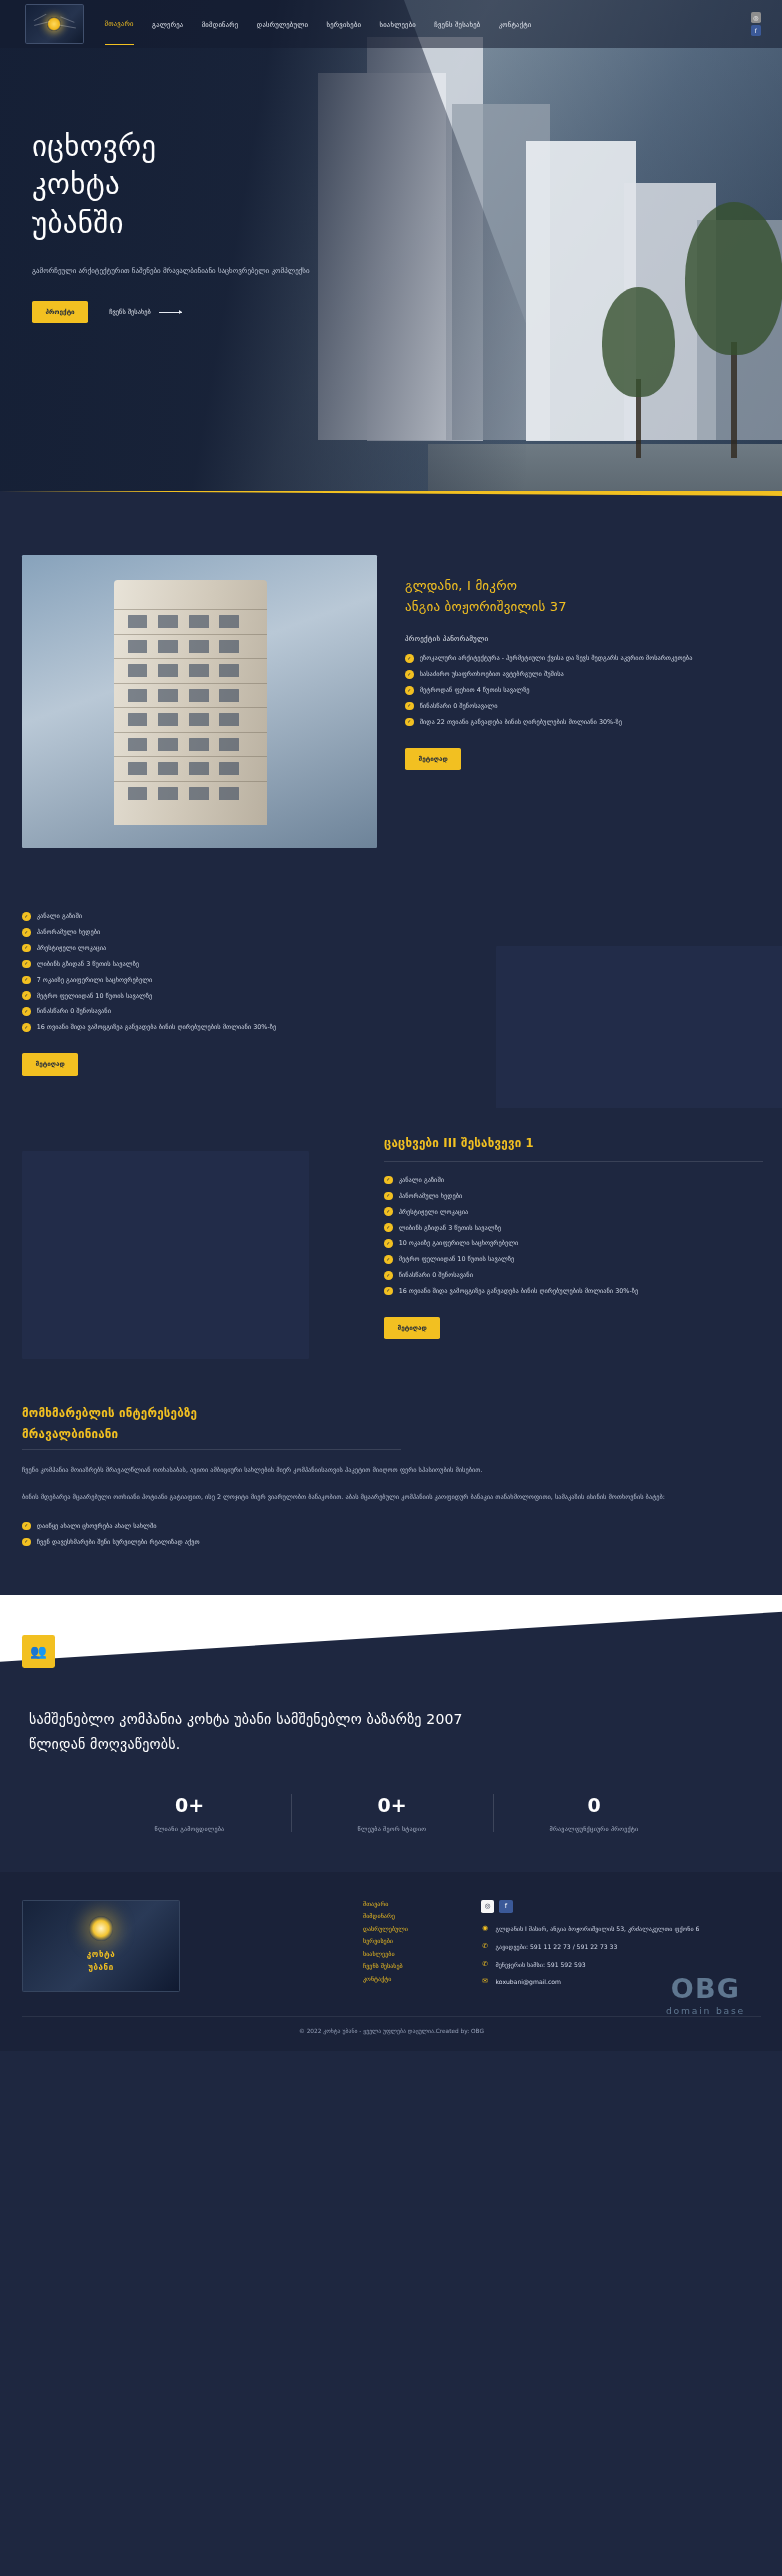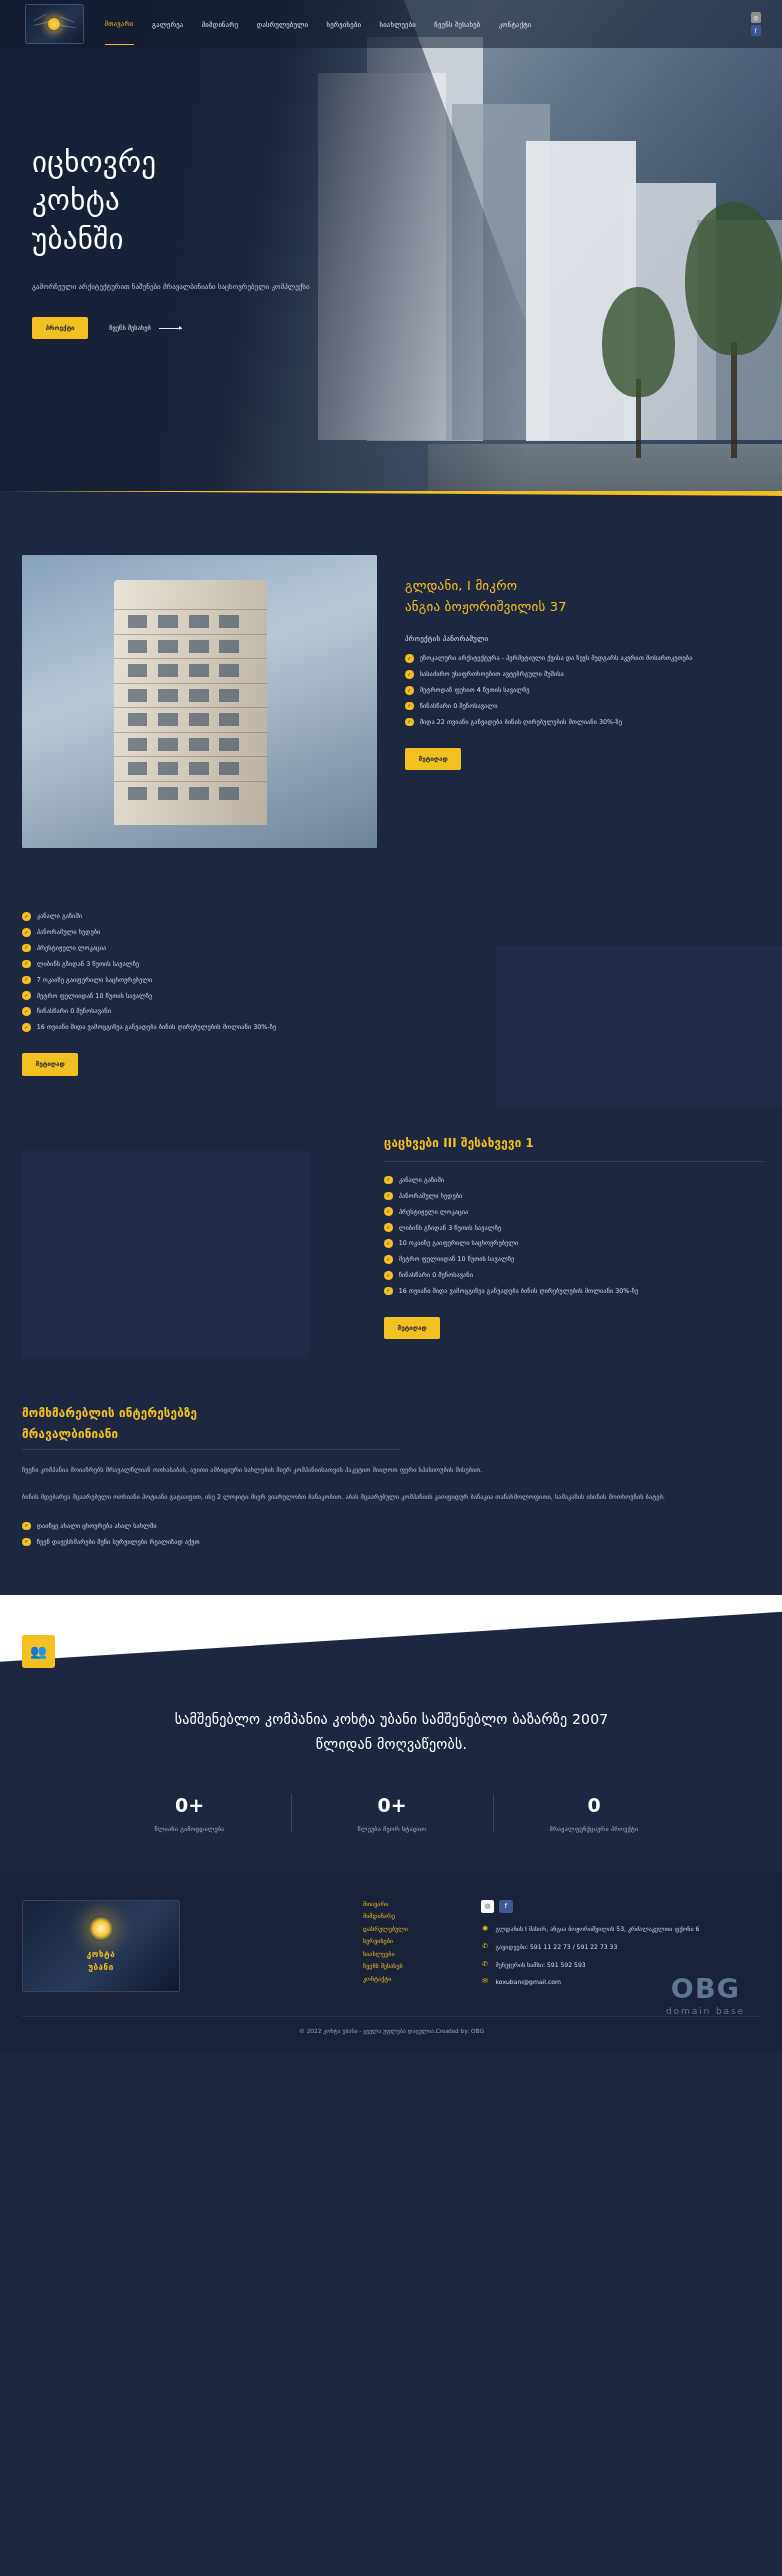"იცხოვრე" .hero-title { margin-top: 16px -> none }
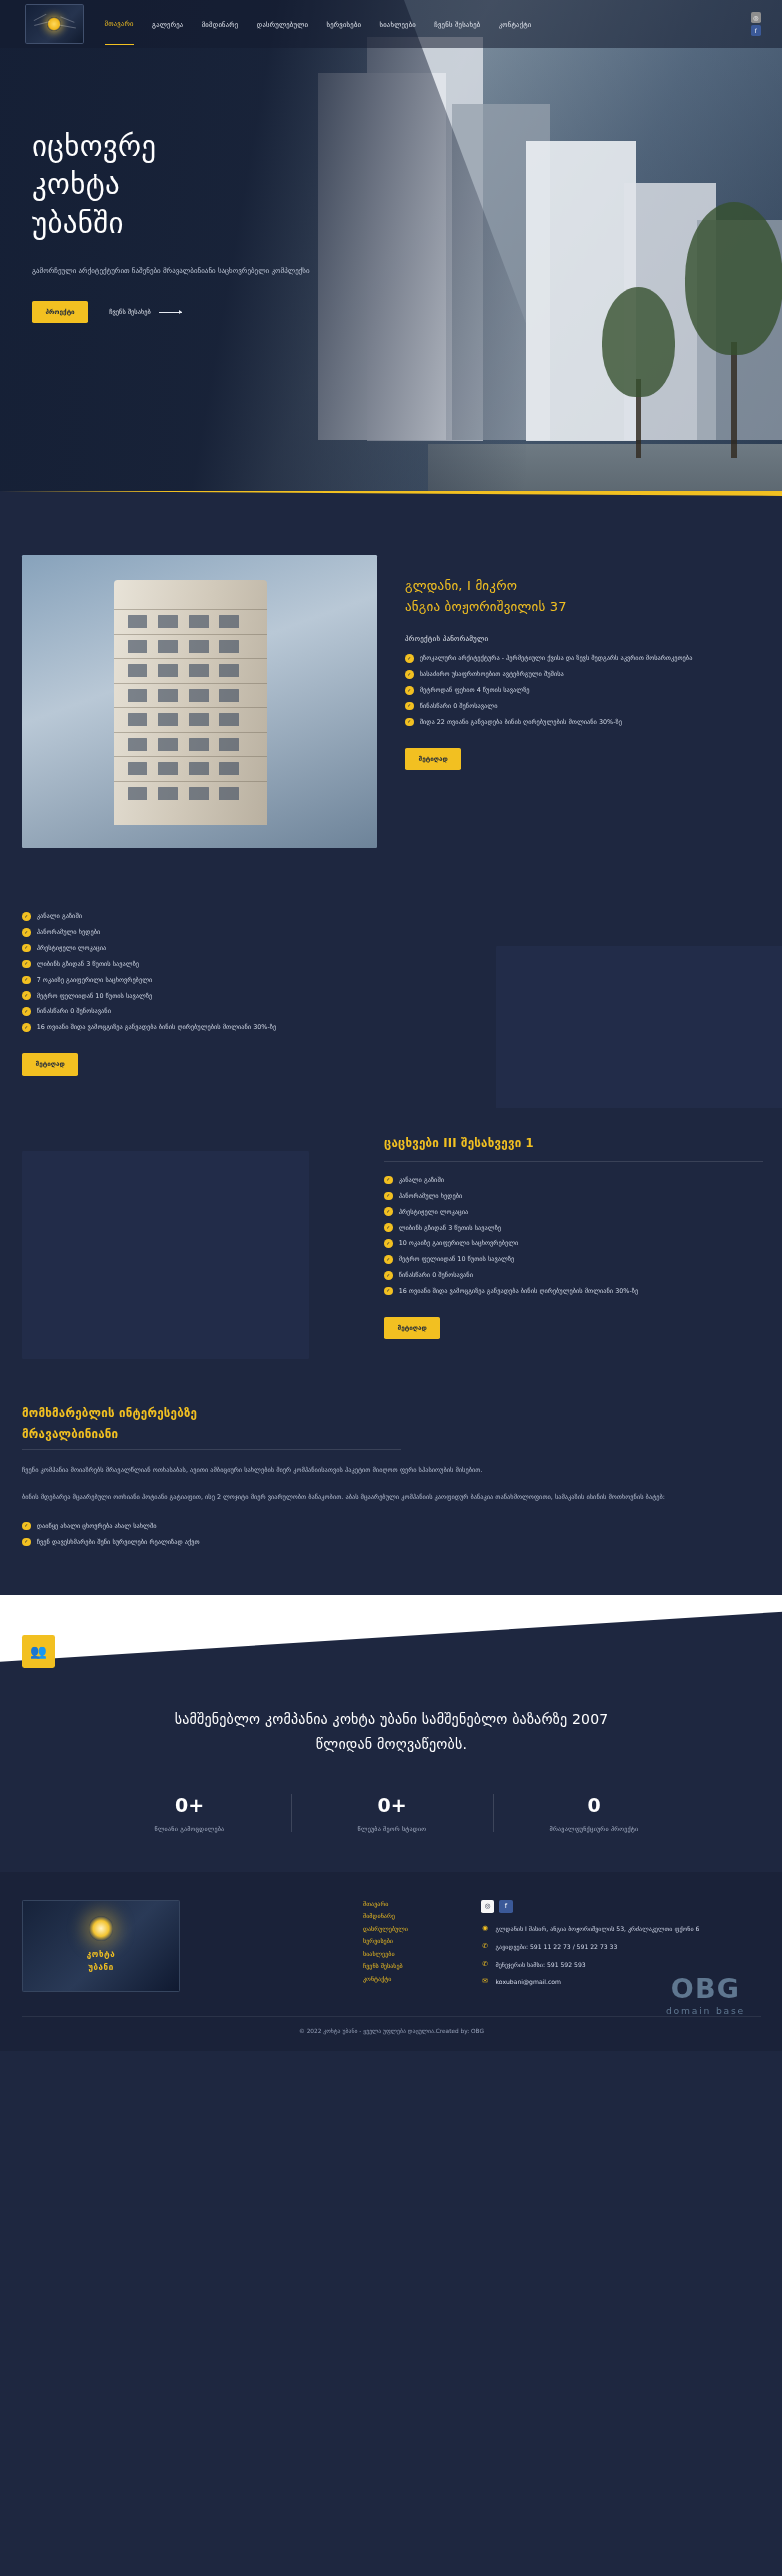"სამშენებლო კომპანია კოხტა უბანი" .stats h2 { text-align: center -> none }
